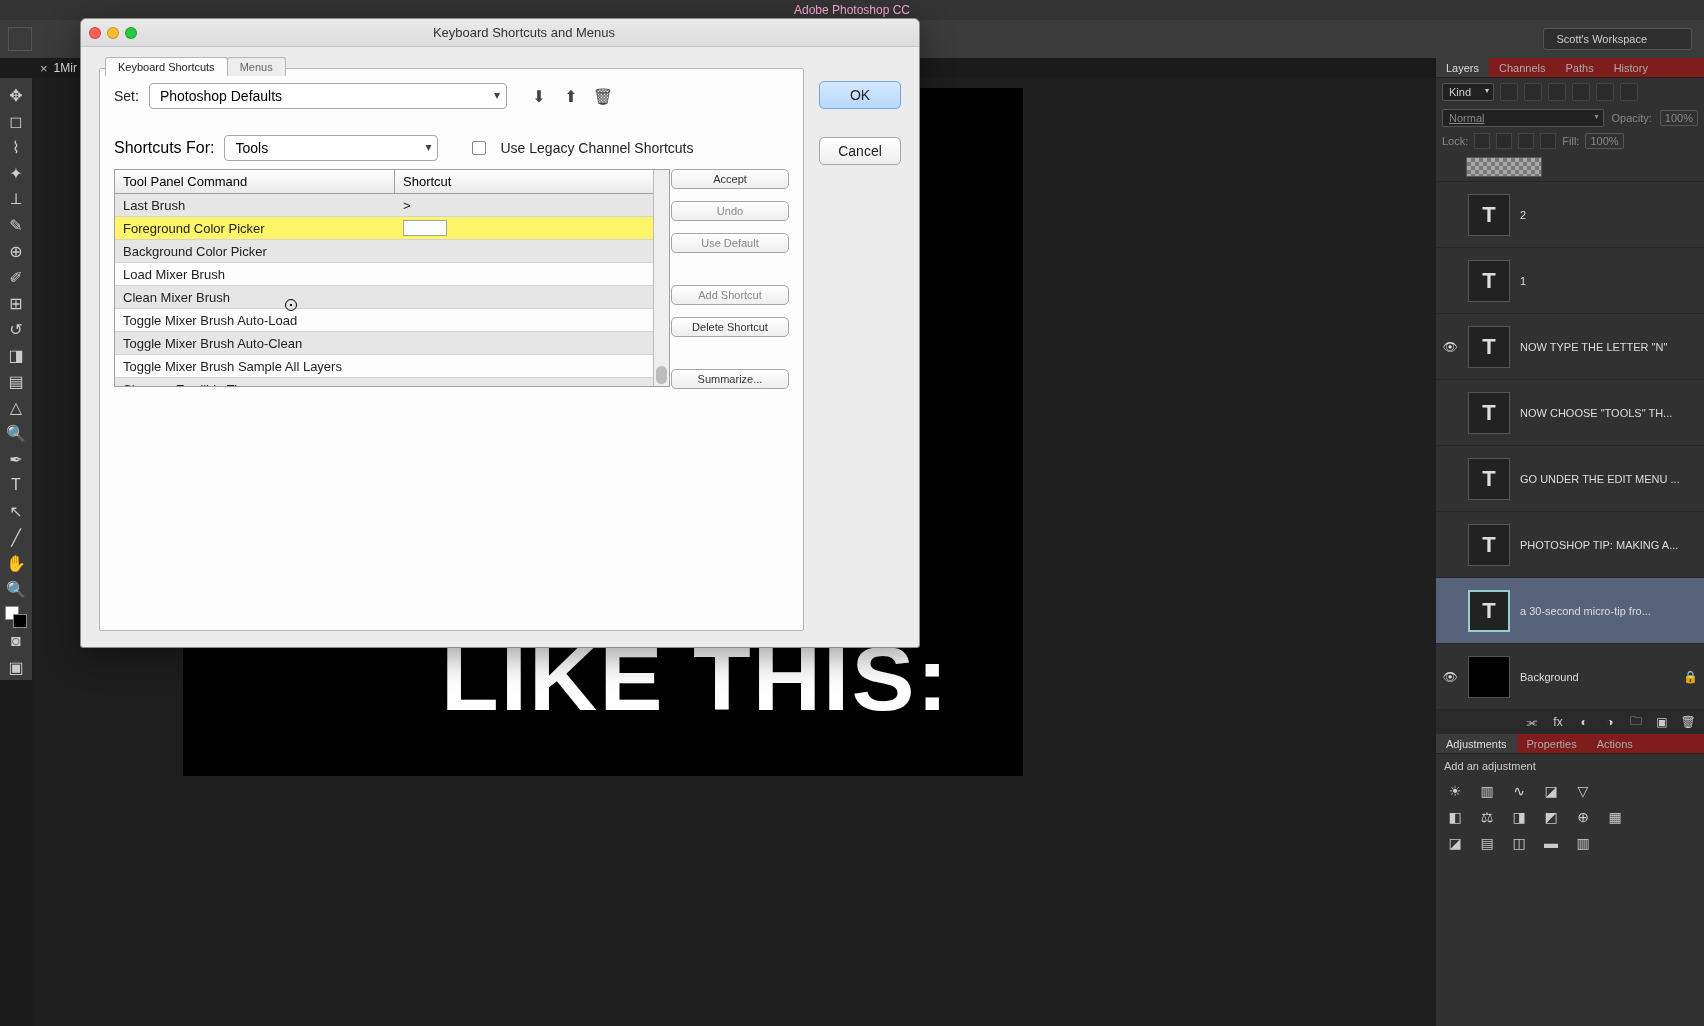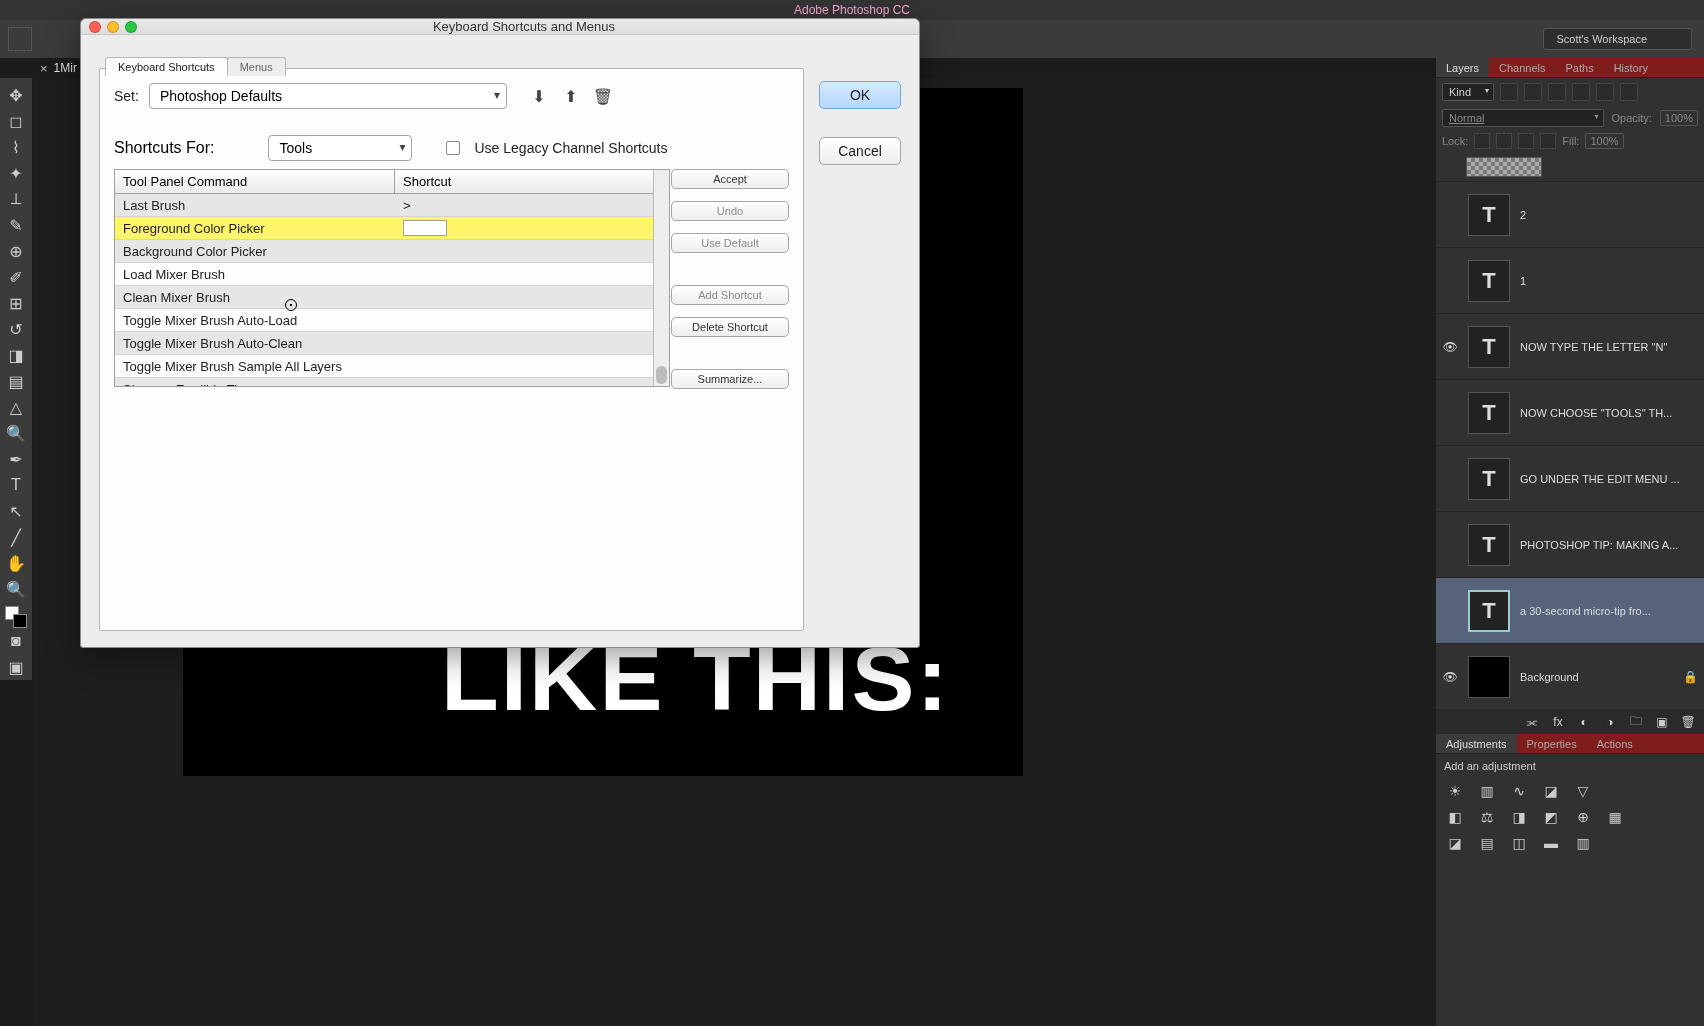"Keyboard Shortcuts and Menus" .dialog .titlebar { height: 16px -> 28px }
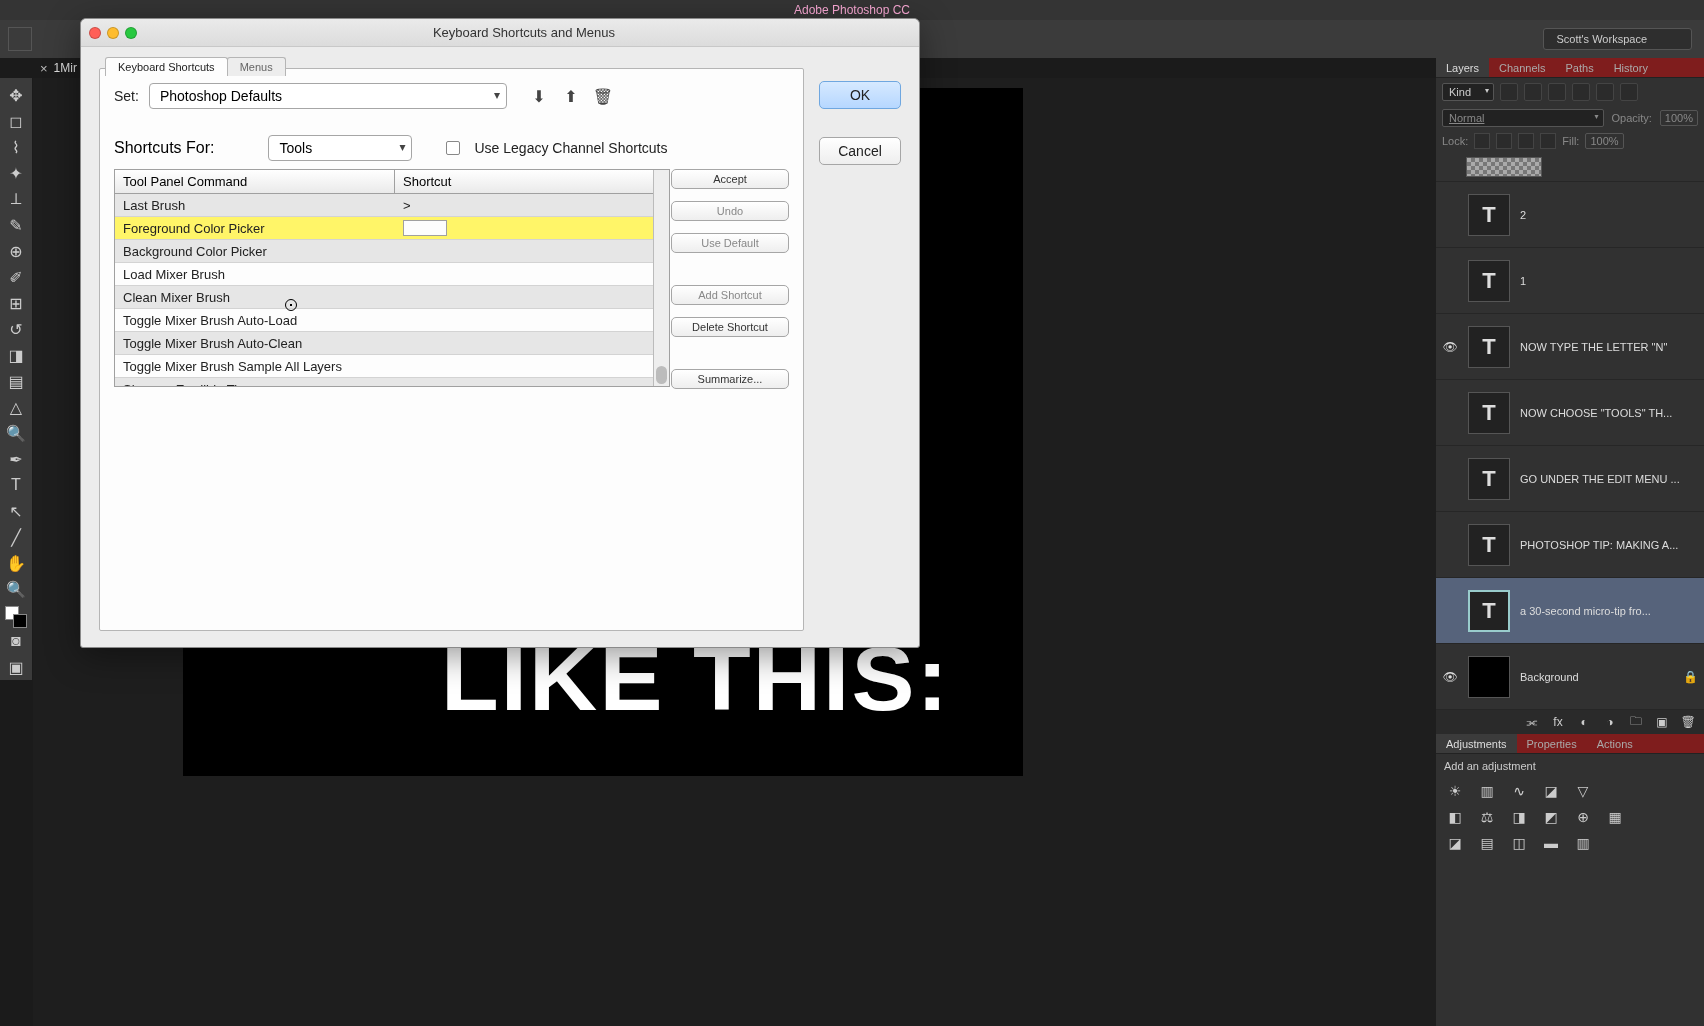"Tools" .for-select { margin-left: 44px -> none; width: 144px -> 214px }
